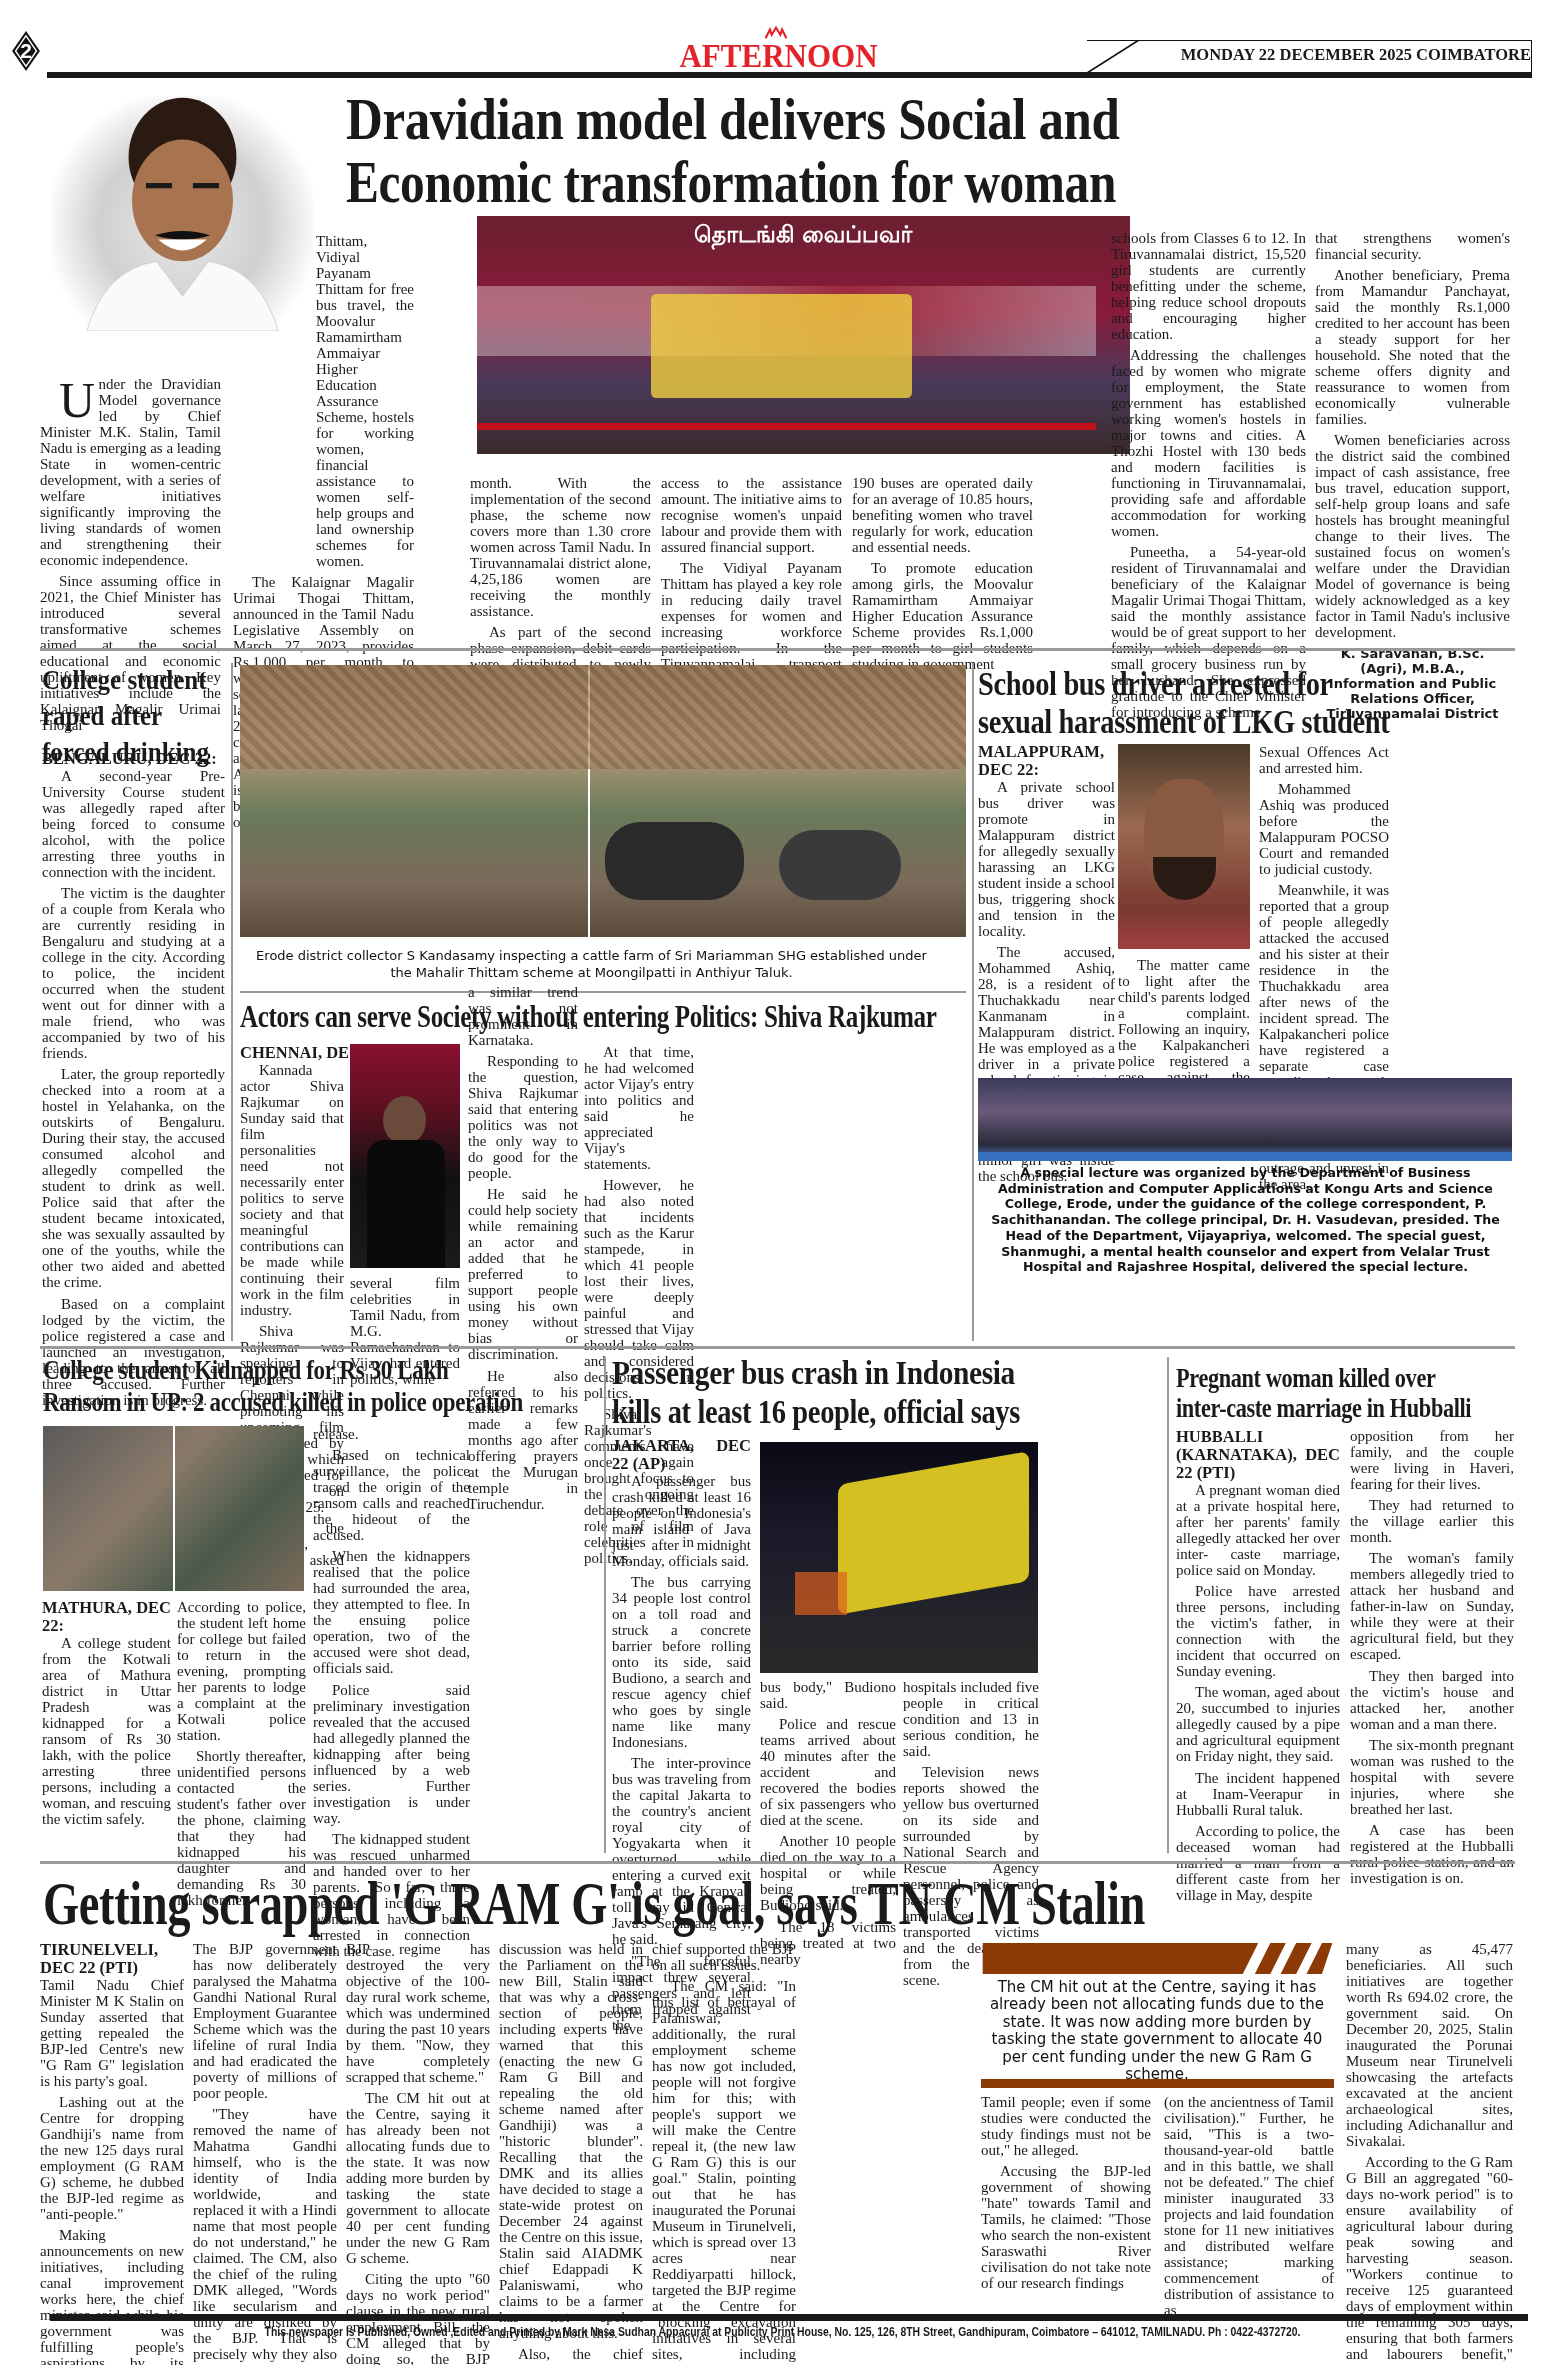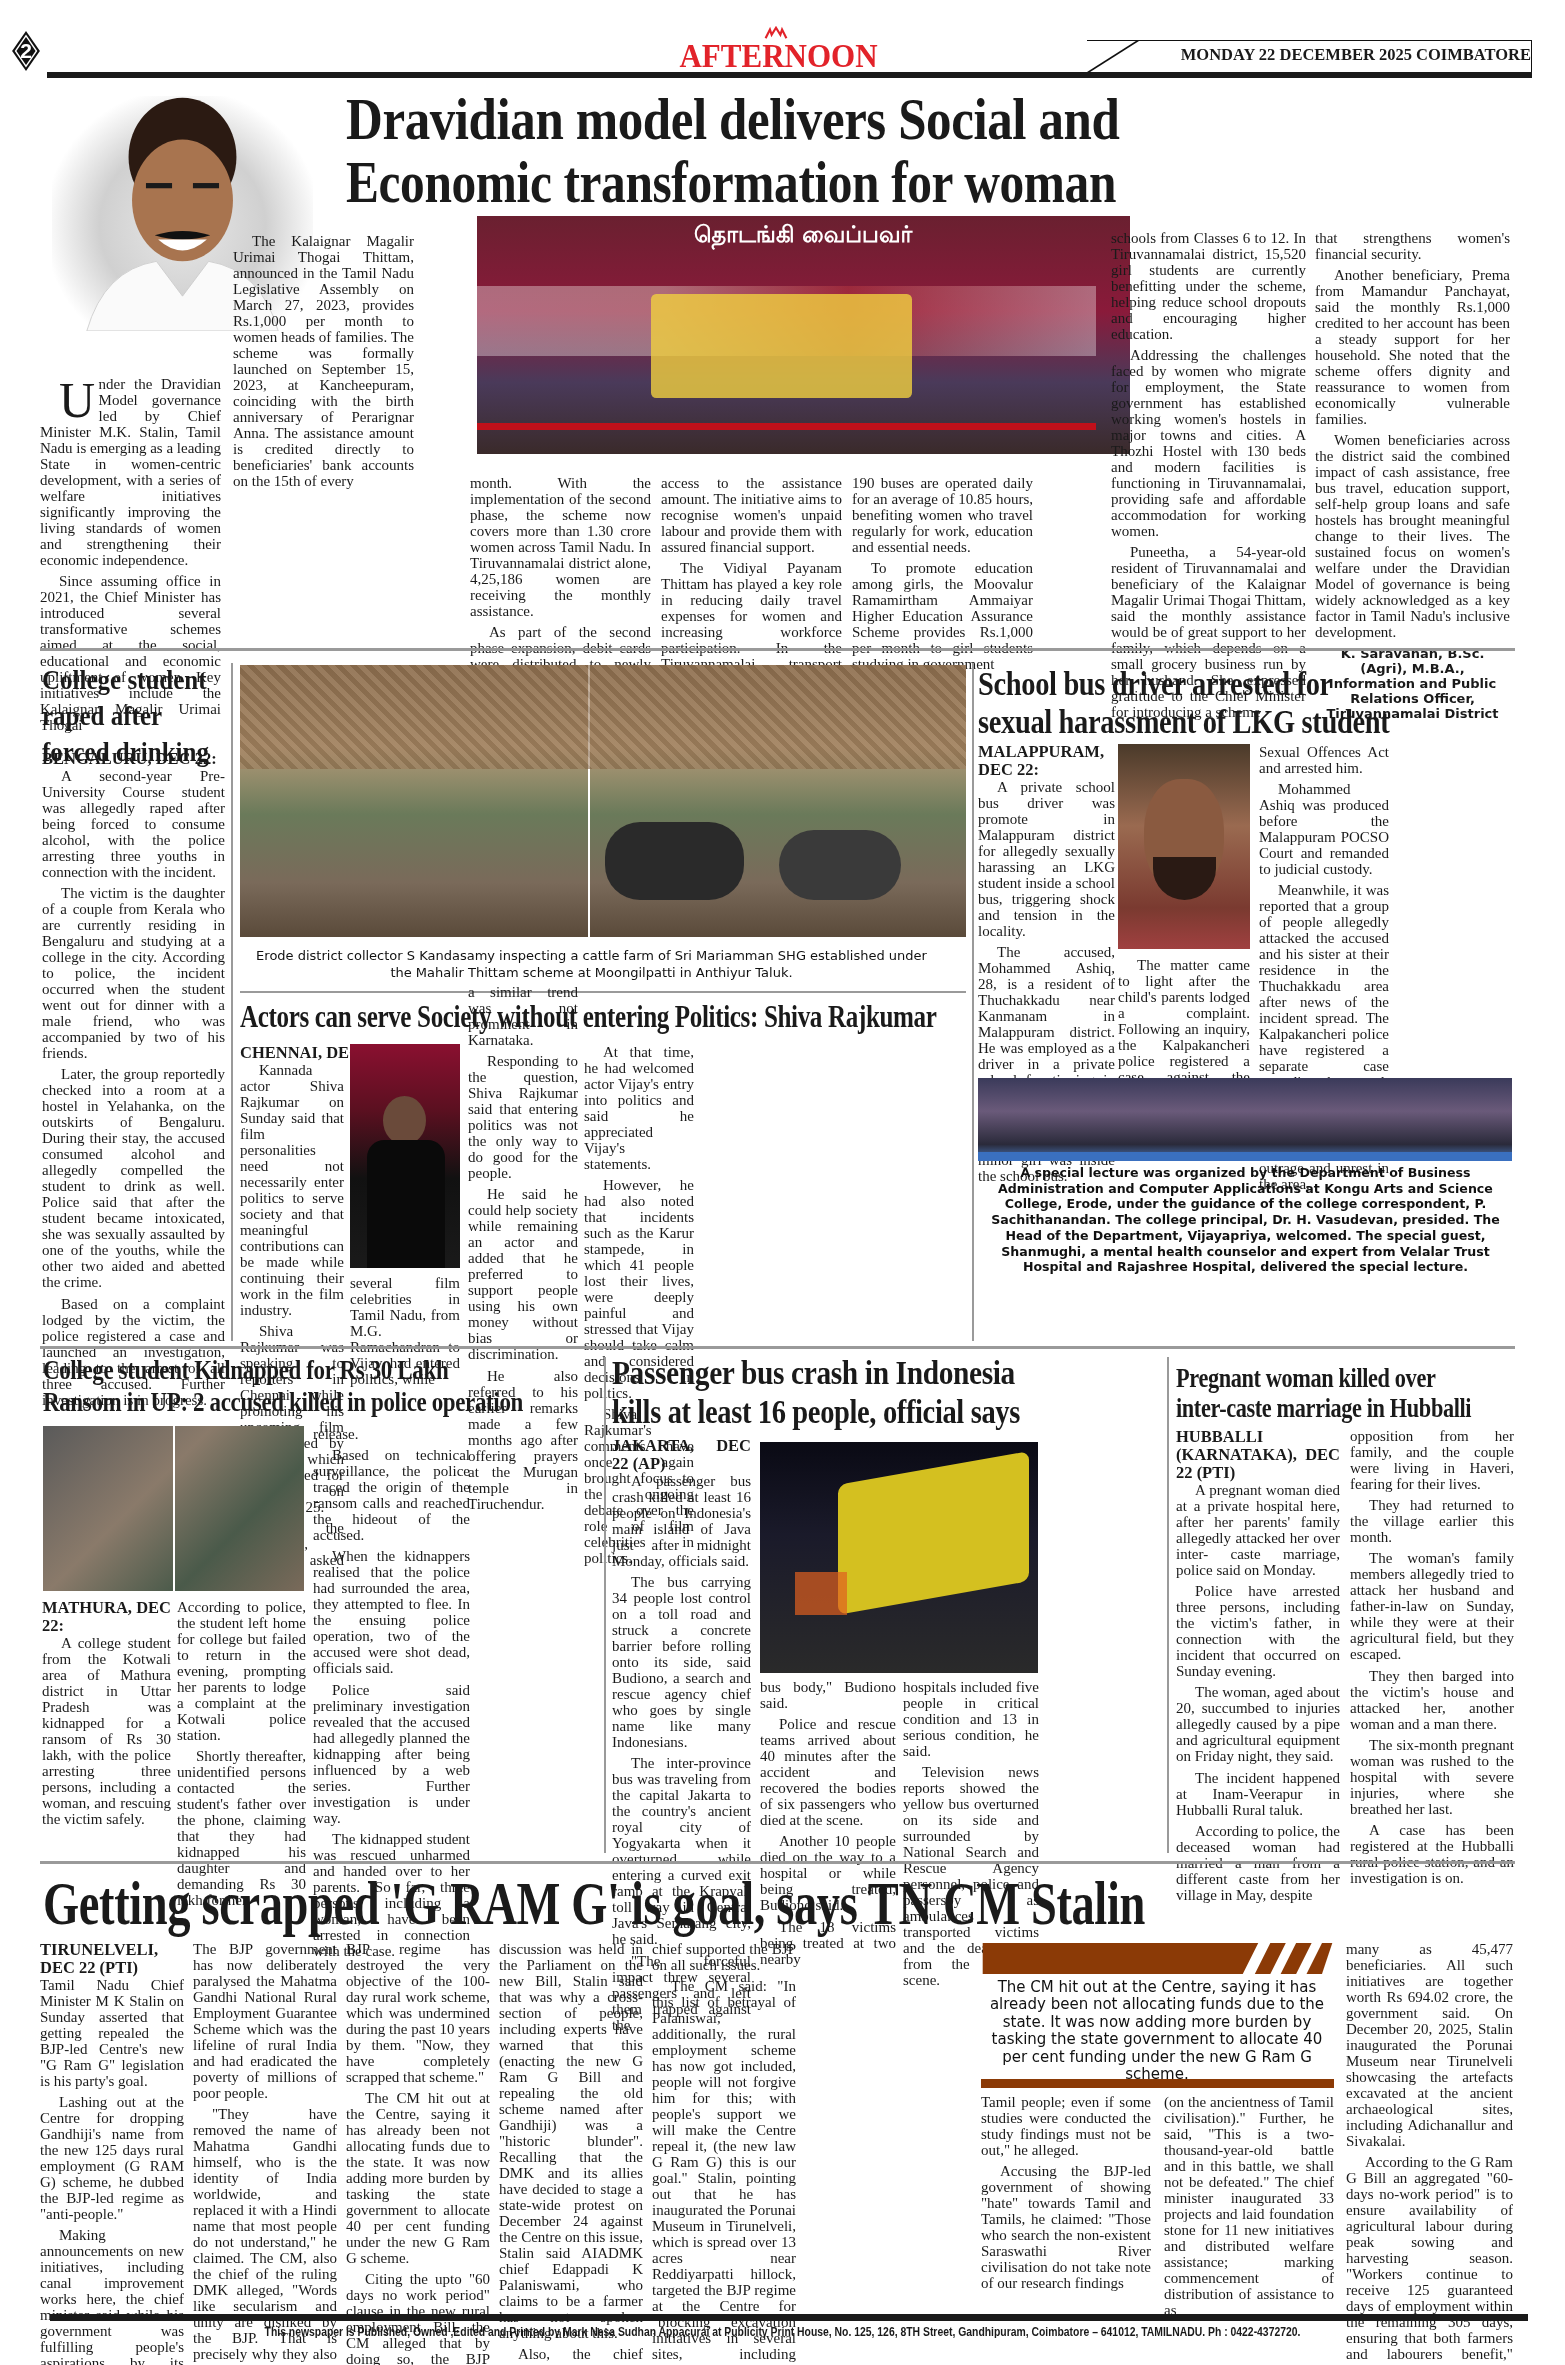"Thittam, Vidiyal Payanam Thittam for" p.noi { html: none -> <p>Thittam, Vidiyal Payanam Thittam for free bus travel, the Moovalur Ramamirtham Ammaiyar Higher Education Assurance Scheme, hostels for working women, financial assistance to women self-help groups and land ownership schemes for women.</p> }
